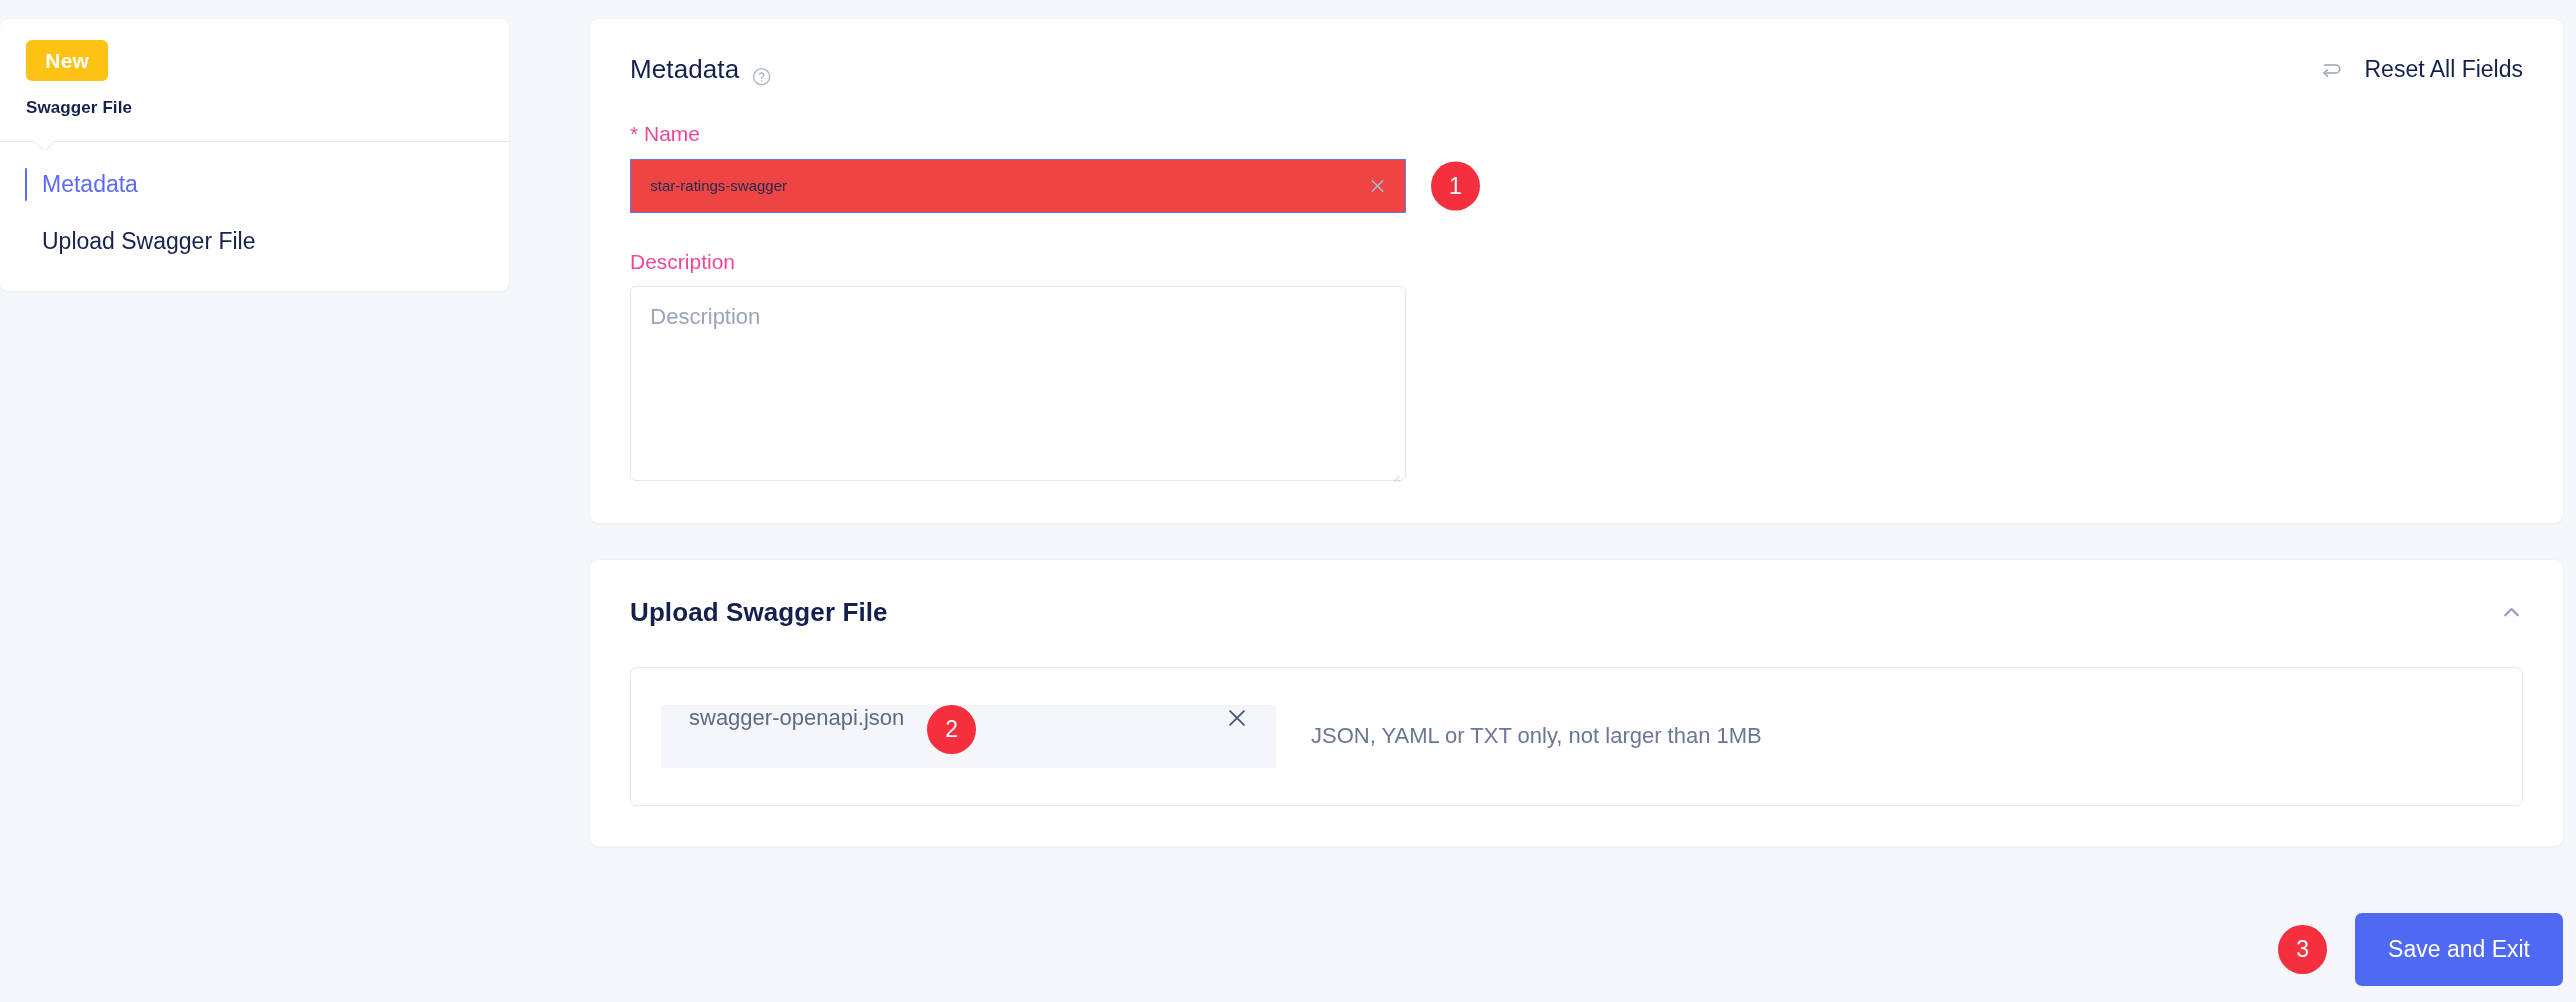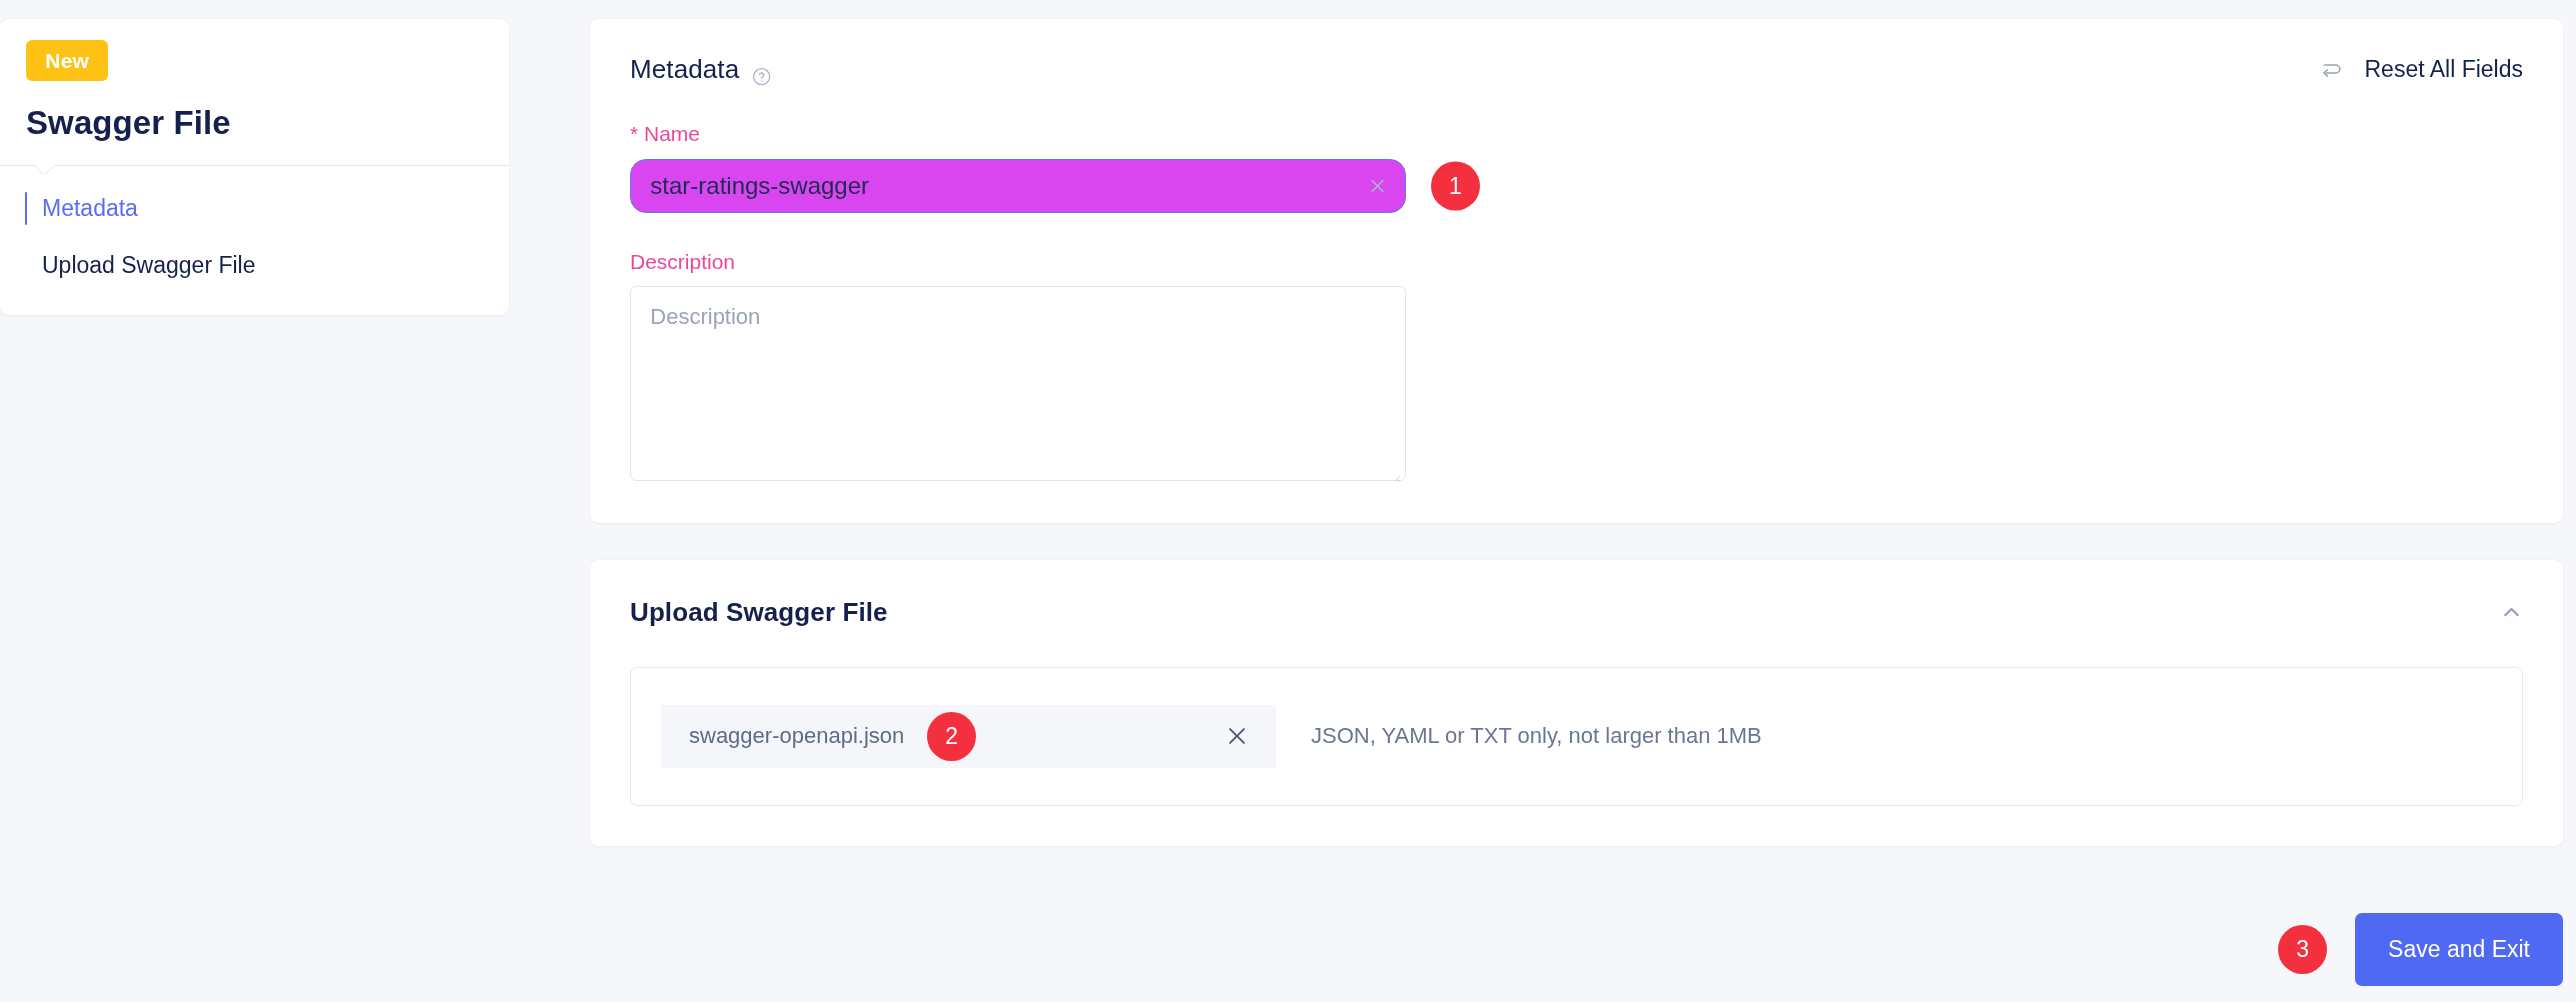"Swagger File" .sidebar-title { font-size: 33px -> 17px; margin-top: 23px -> 17px }
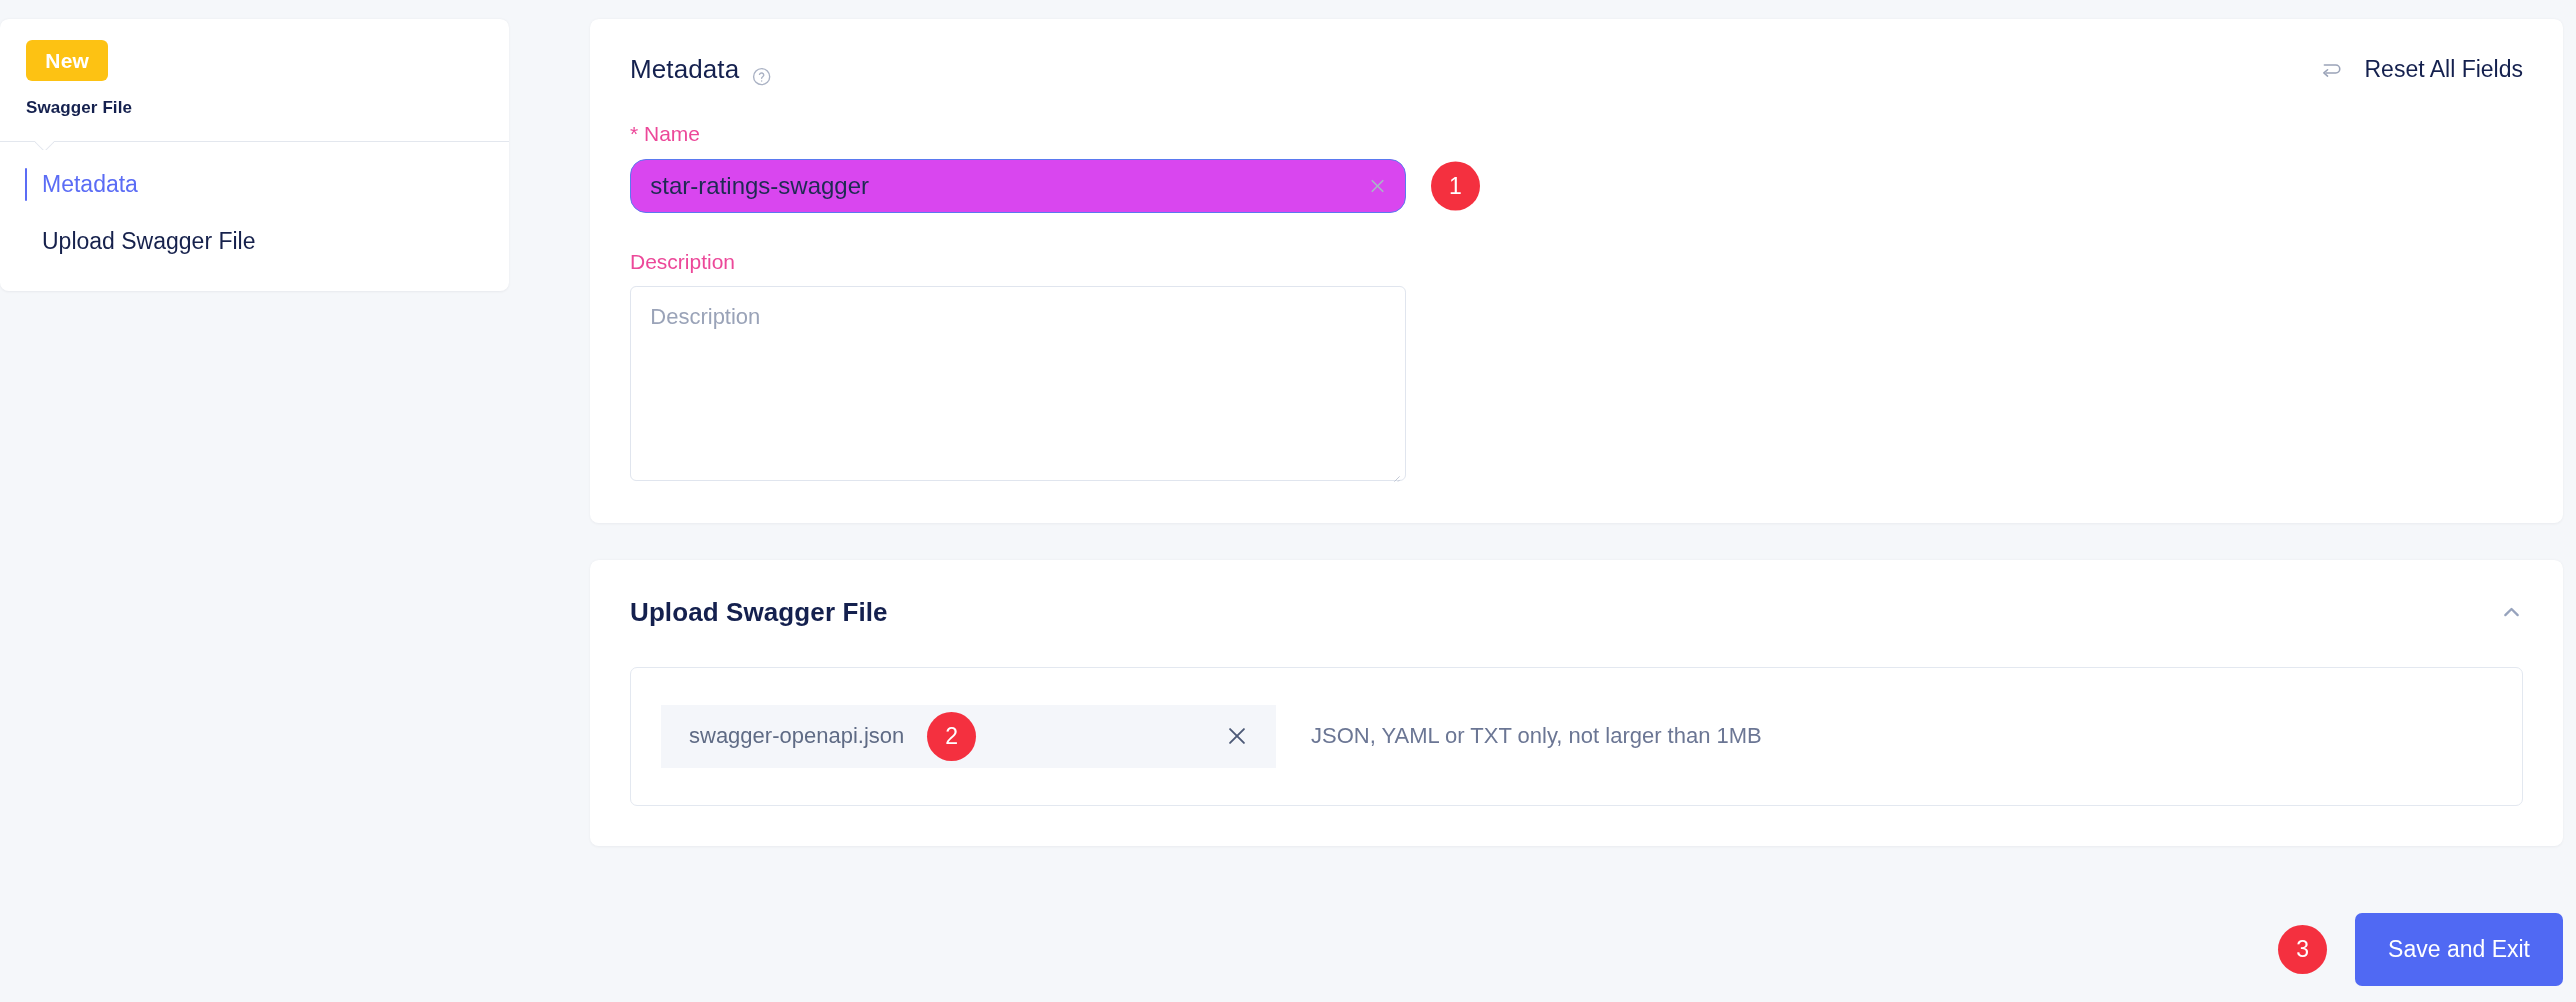"star-ratings-swagger" .text-input { background: #d946ef -> #ef4444; border-radius: 16px -> 0; font-size: 24px -> 15px }
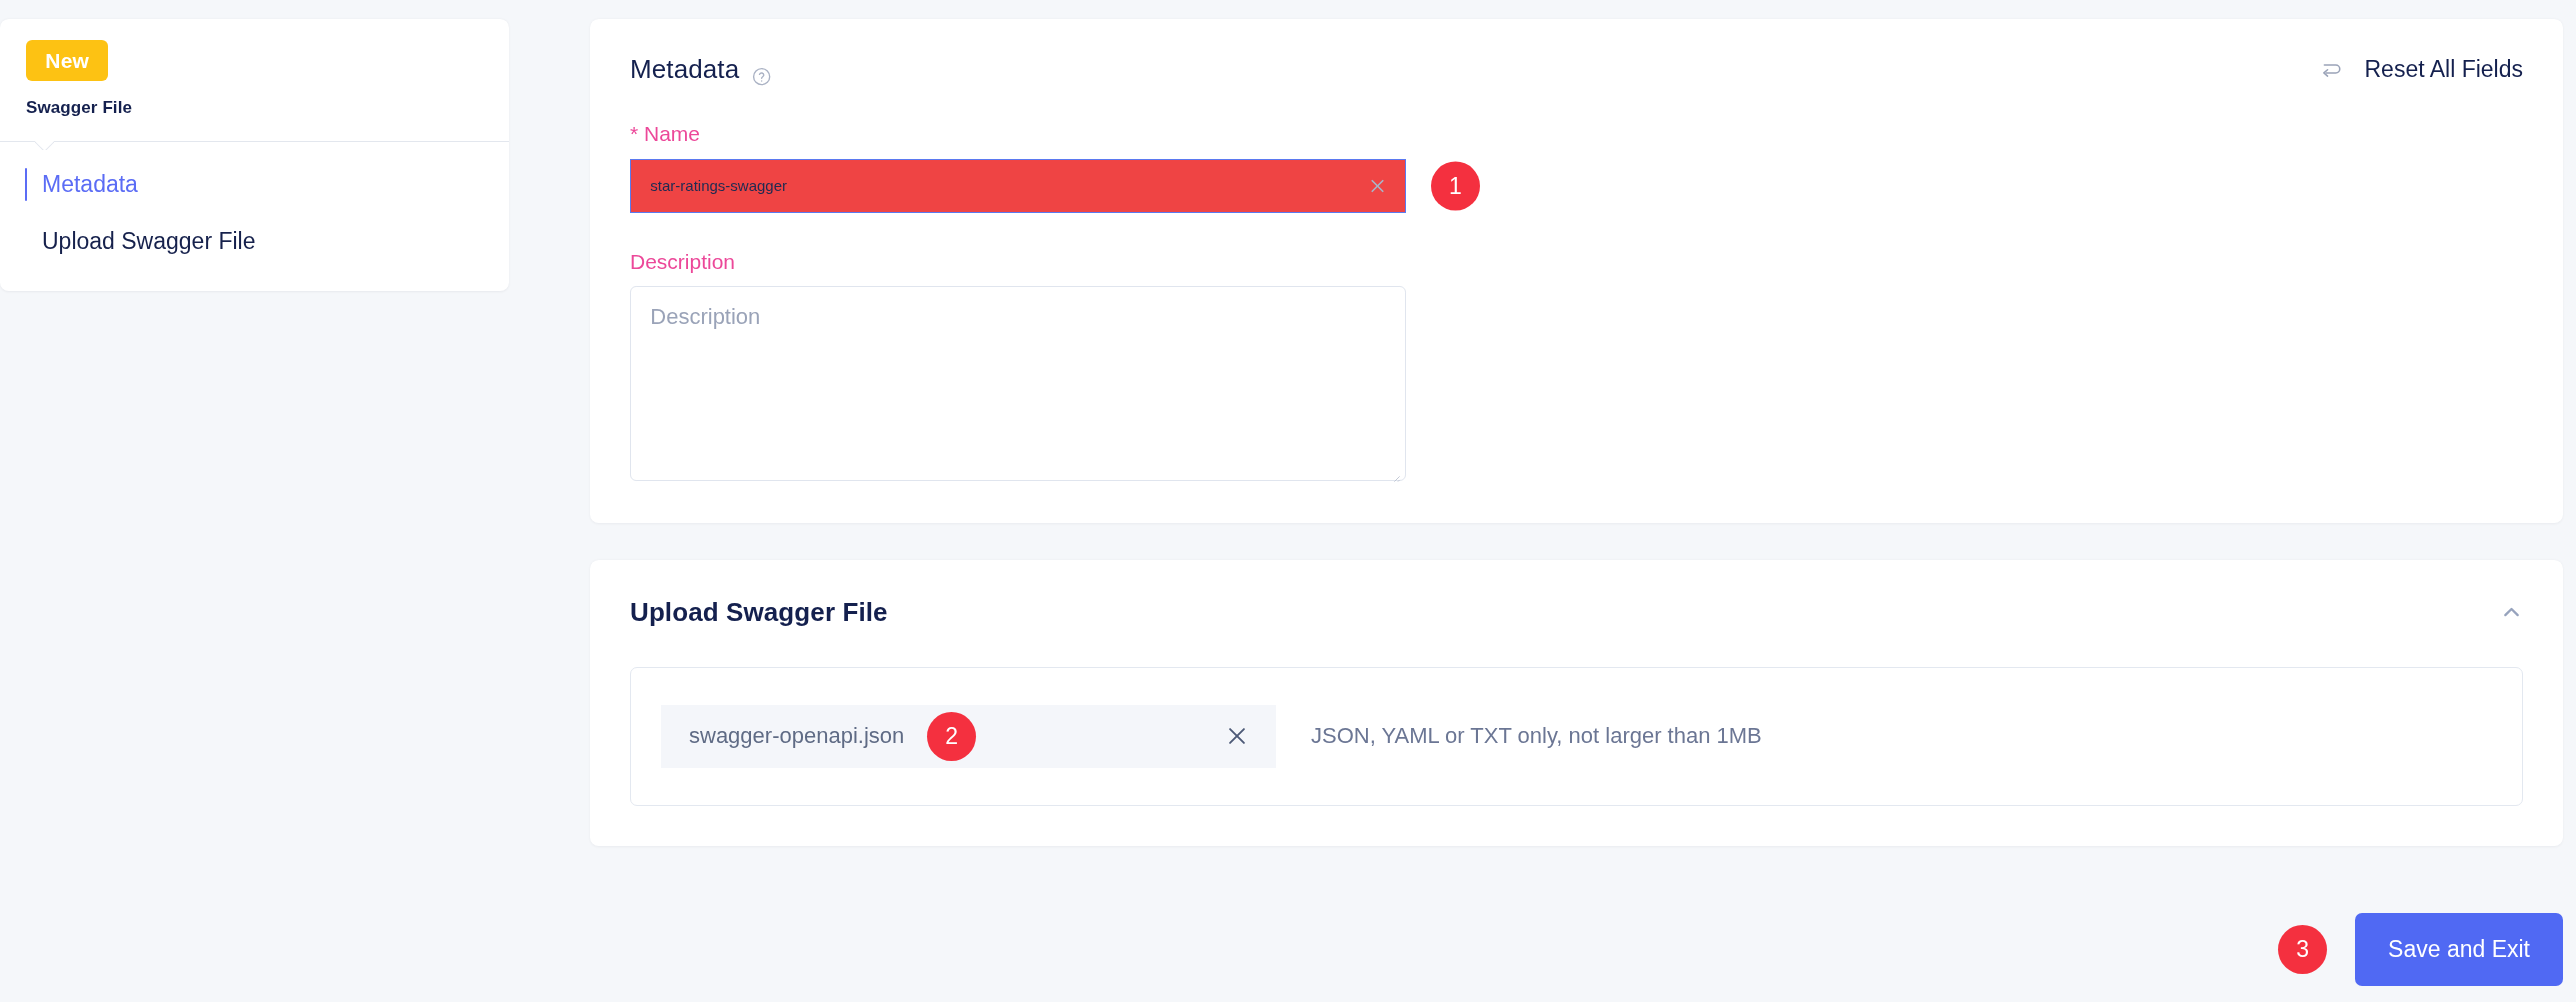"swagger-openapi.json" .file-chip { align-items: center -> flex-start }
